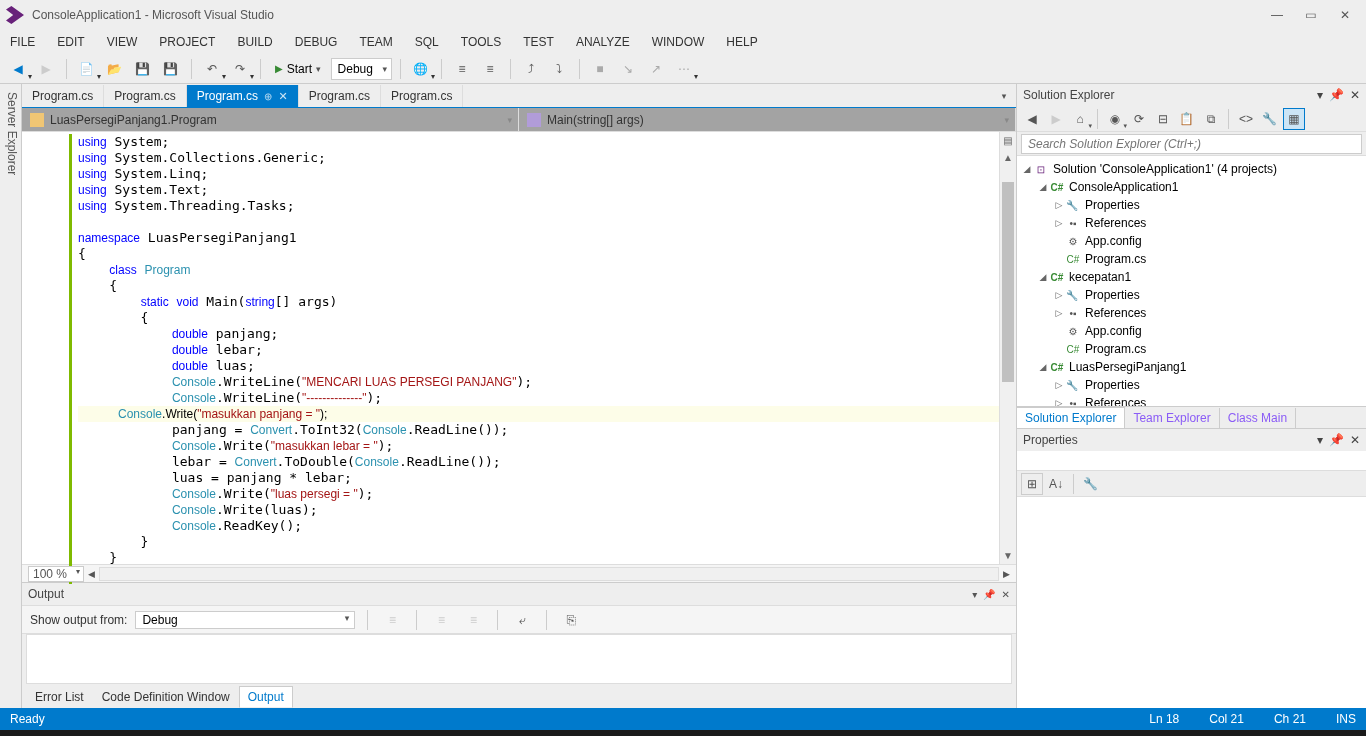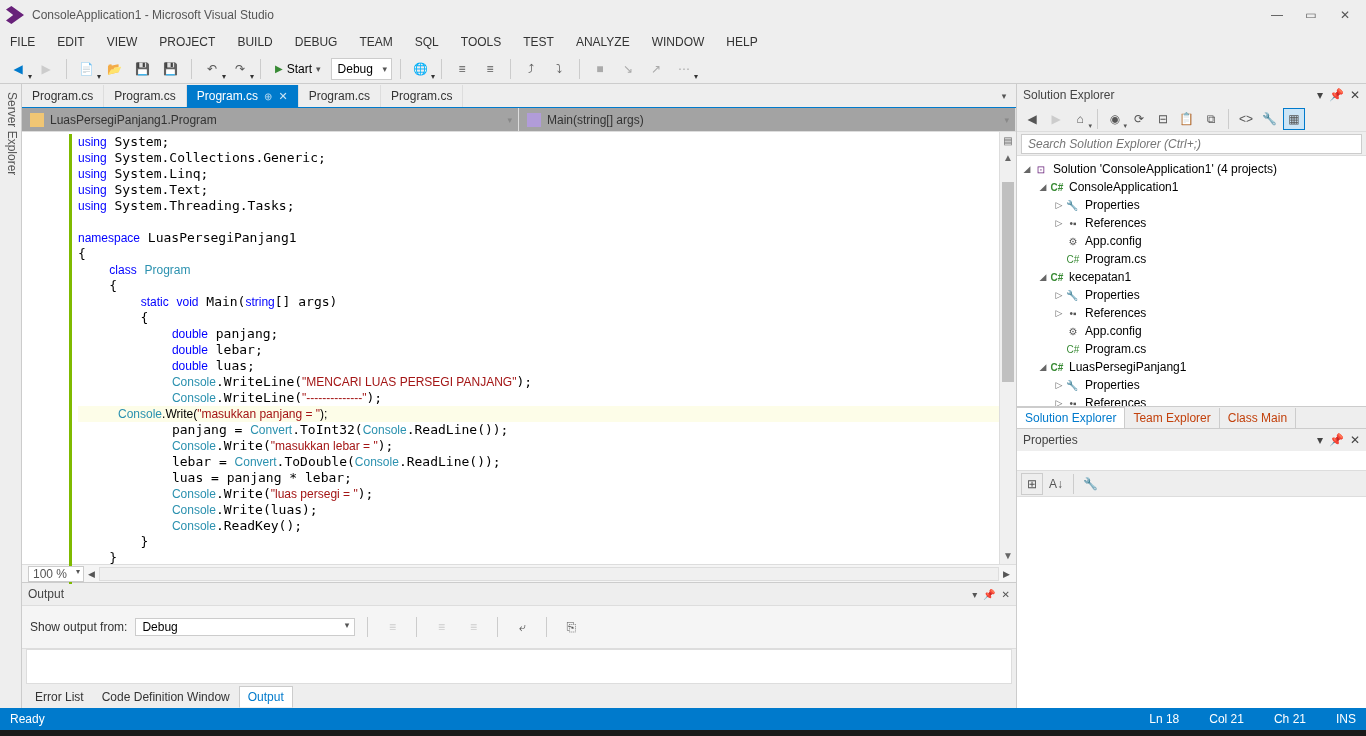"Team Explorer" .right-tabs .rt { color: #c2410c -> #8b5cf6 }
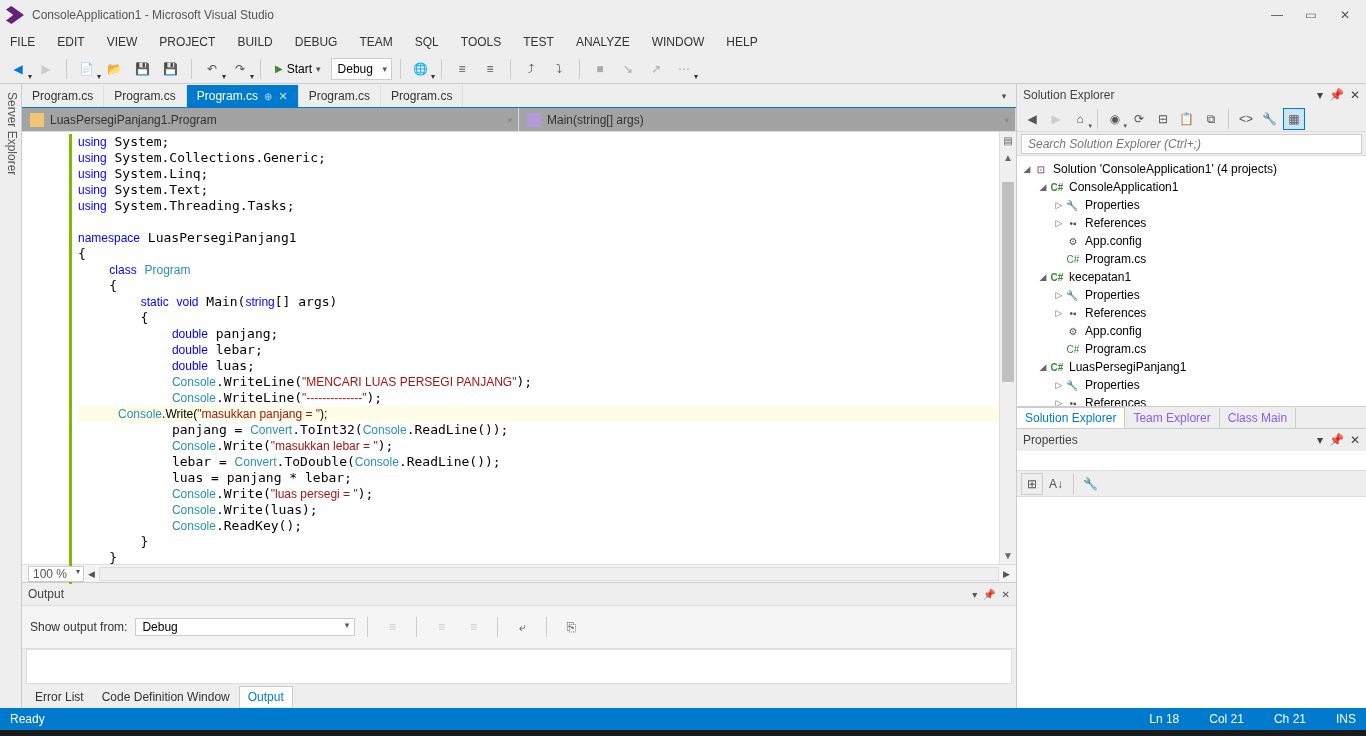"Show output from:" .output-toolbar { height: 44px -> 29px }
